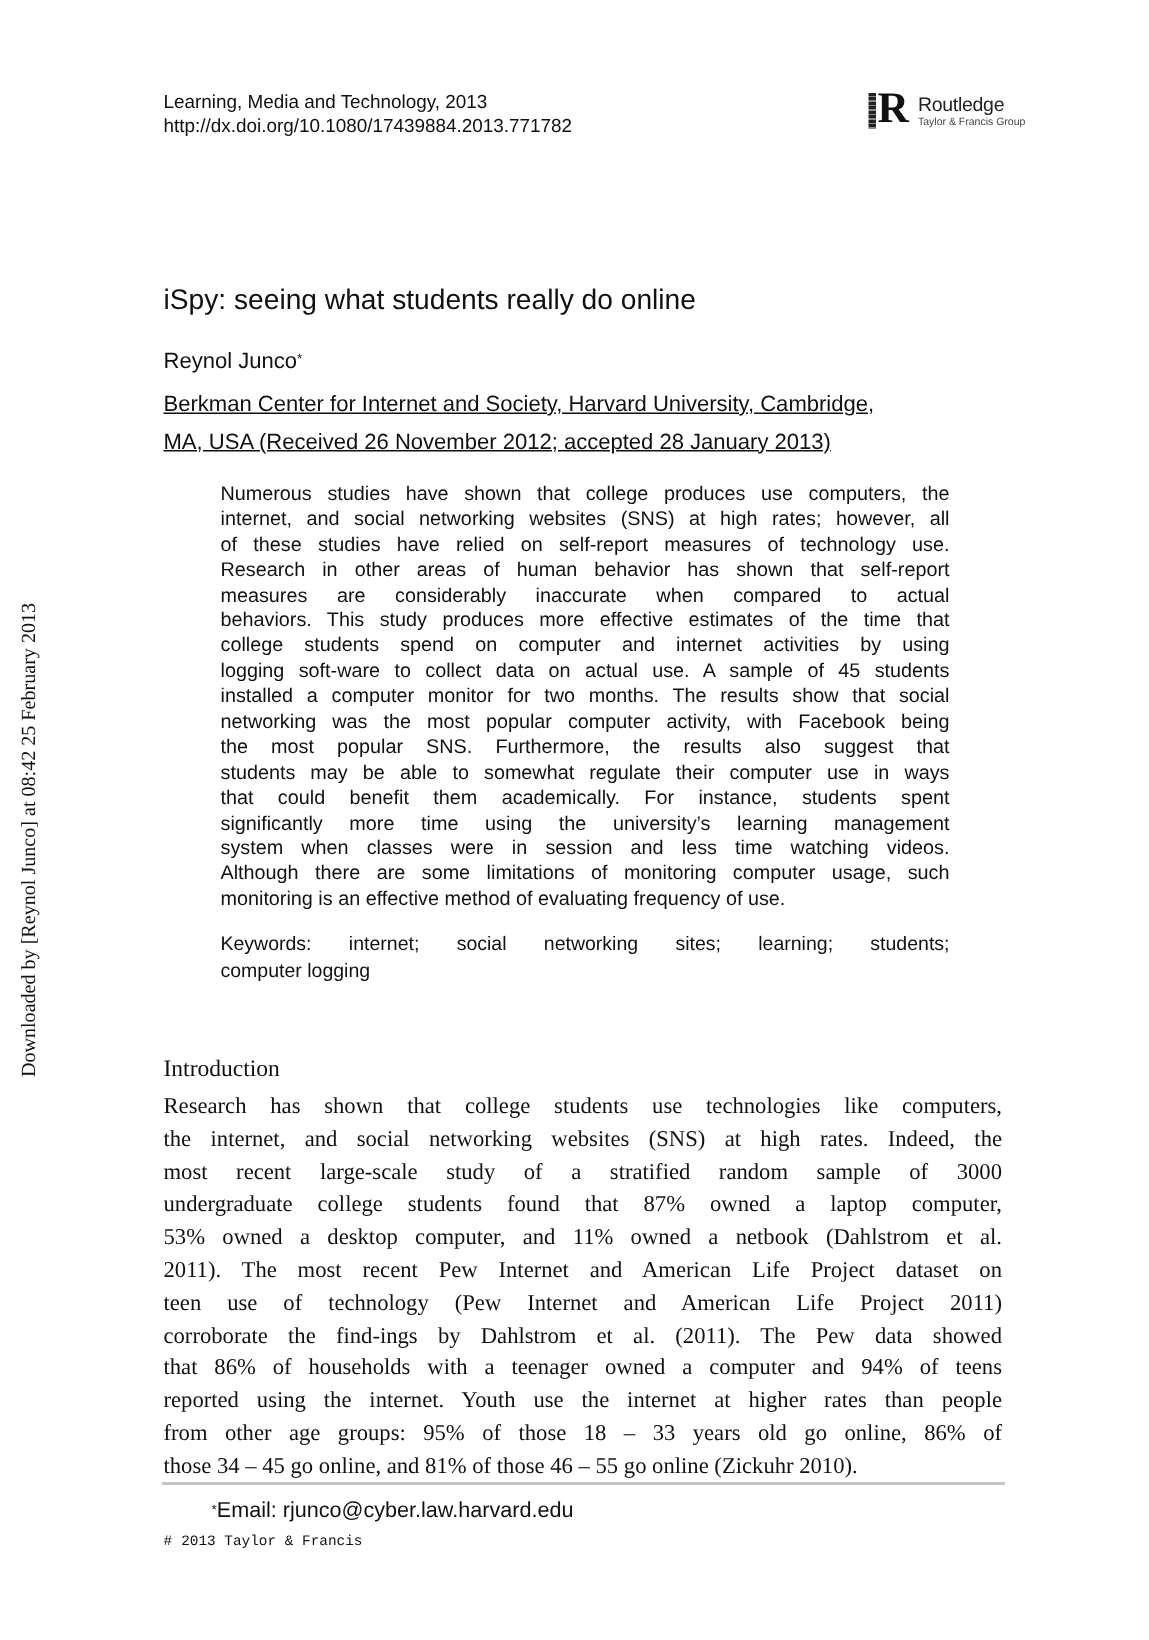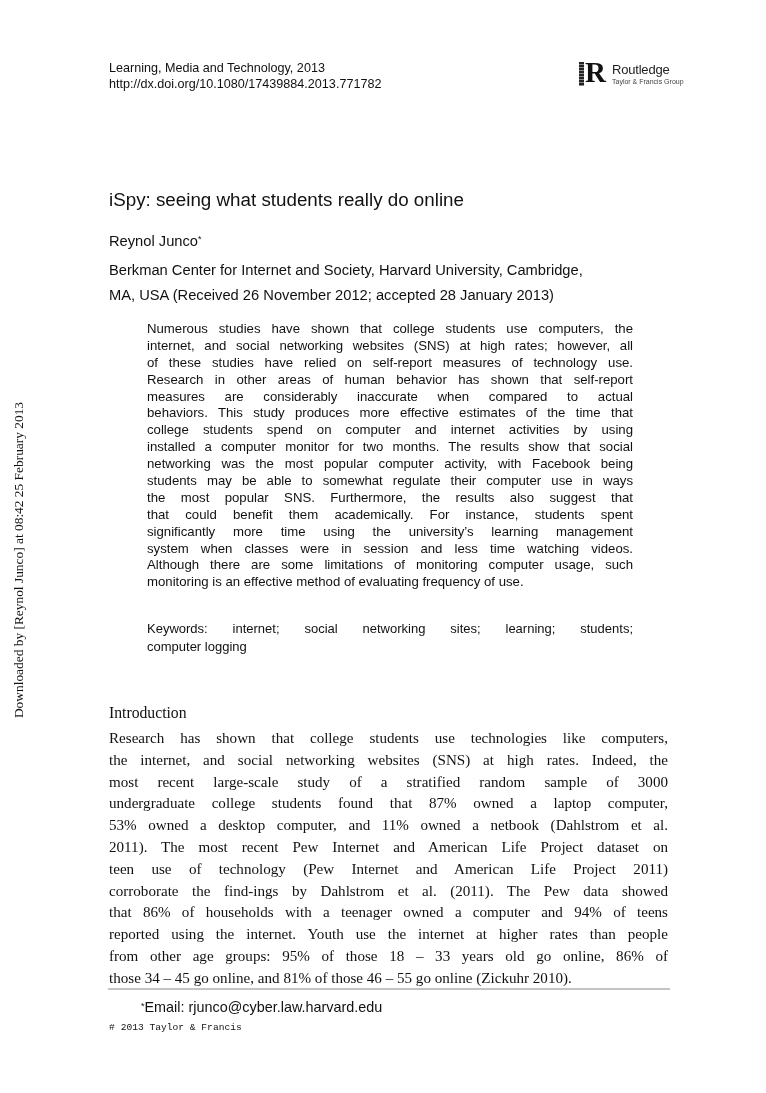"Berkman Center for Internet and" .affiliation div { text-decoration: none -> underline }
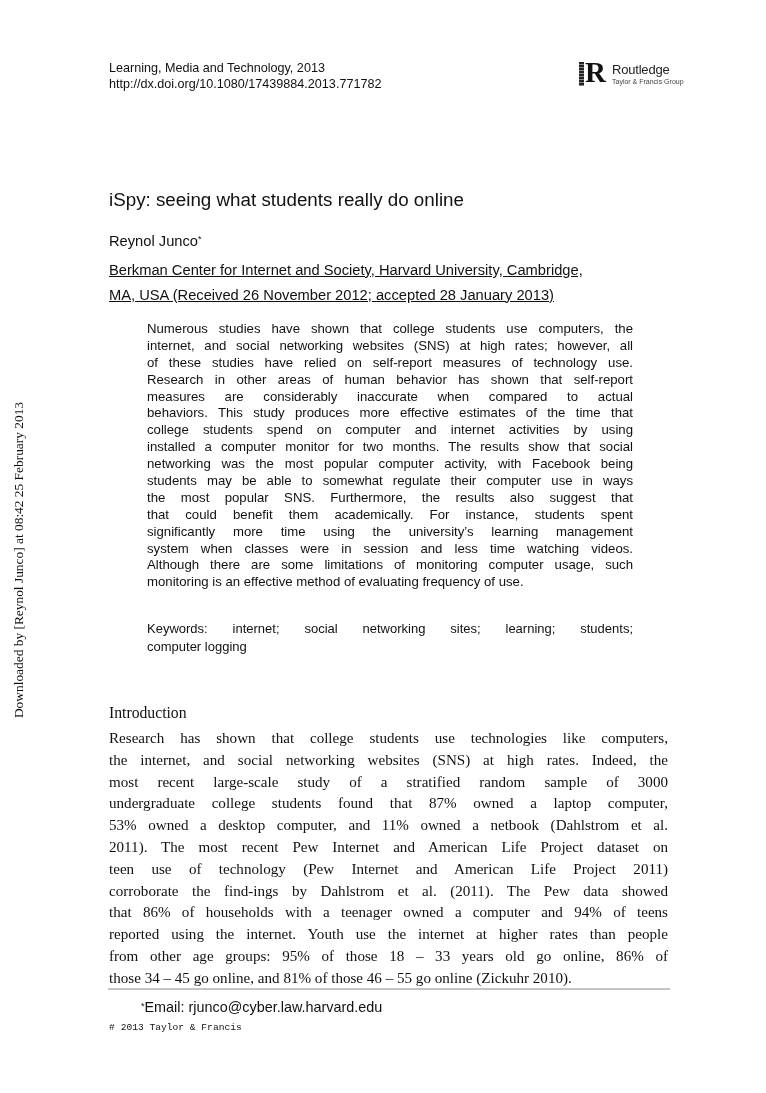"Numerous studies have shown that" span.abstract-line { text: students -> produces }
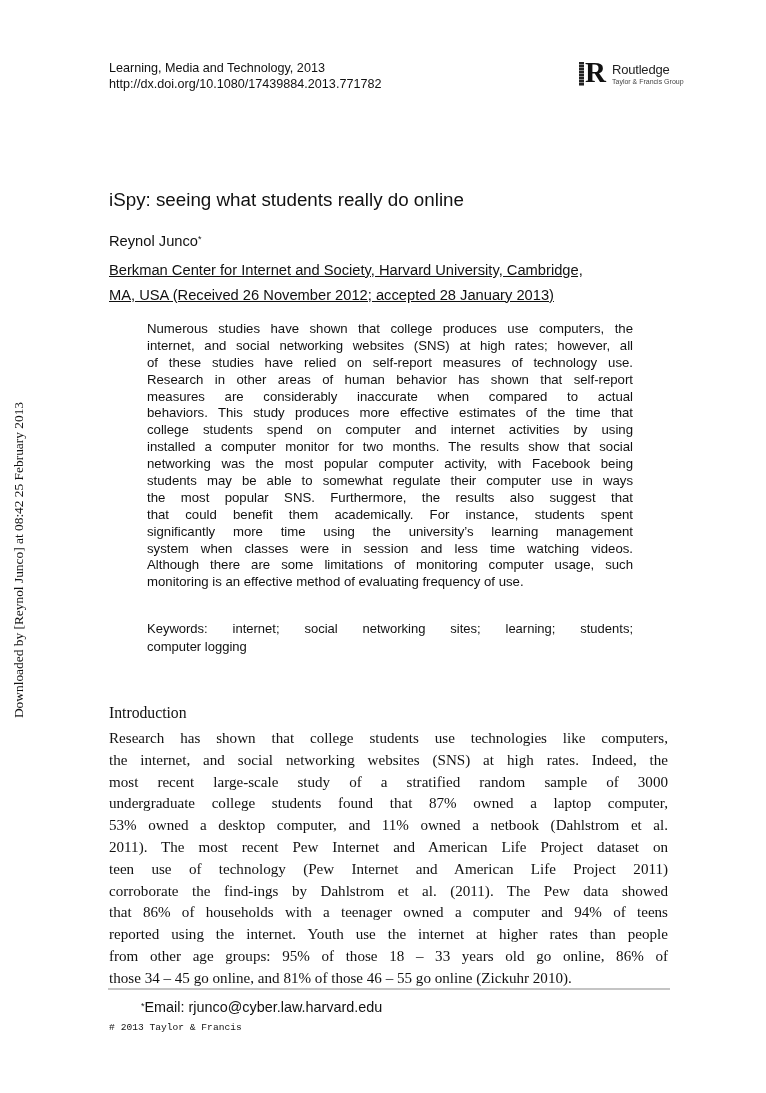"logging soft-ware to collect data" span.abstract-line { html: none -> <span>logging soft-ware to collect data on actual use. A sample of 45 students</span> }
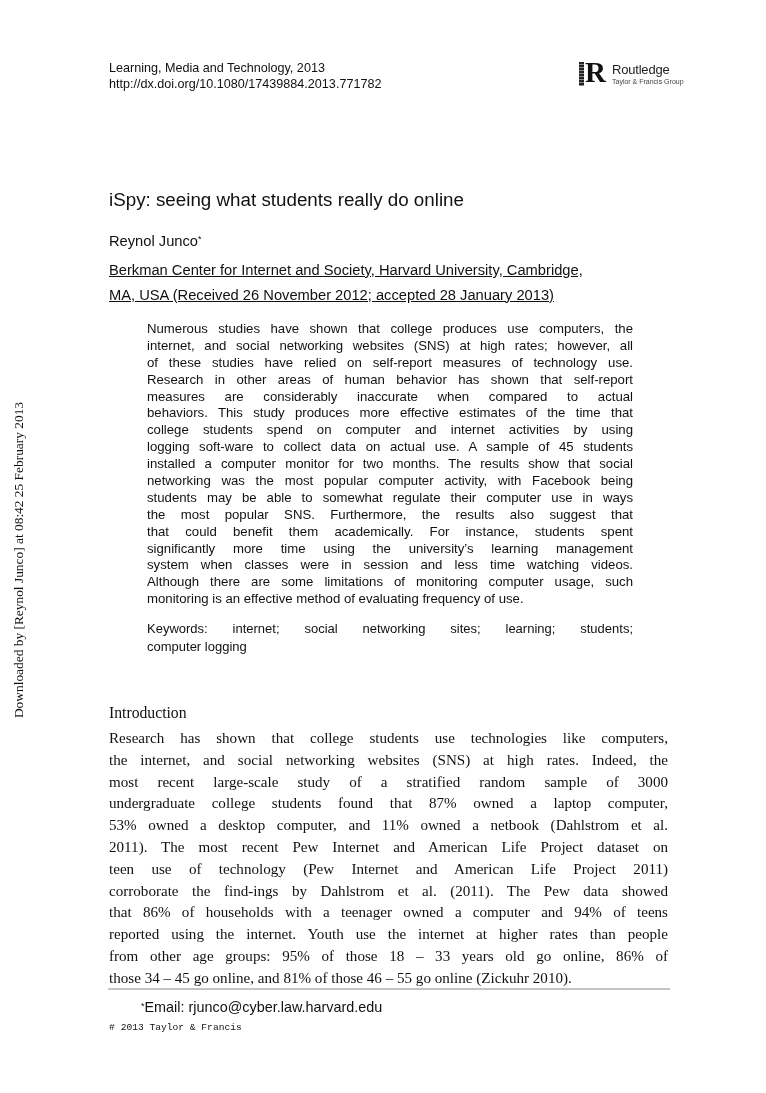"students may be able to" span.abstract-line { order: before "the most popular SNS. Furthermore," -> after "the most popular SNS. Furthermore," }
